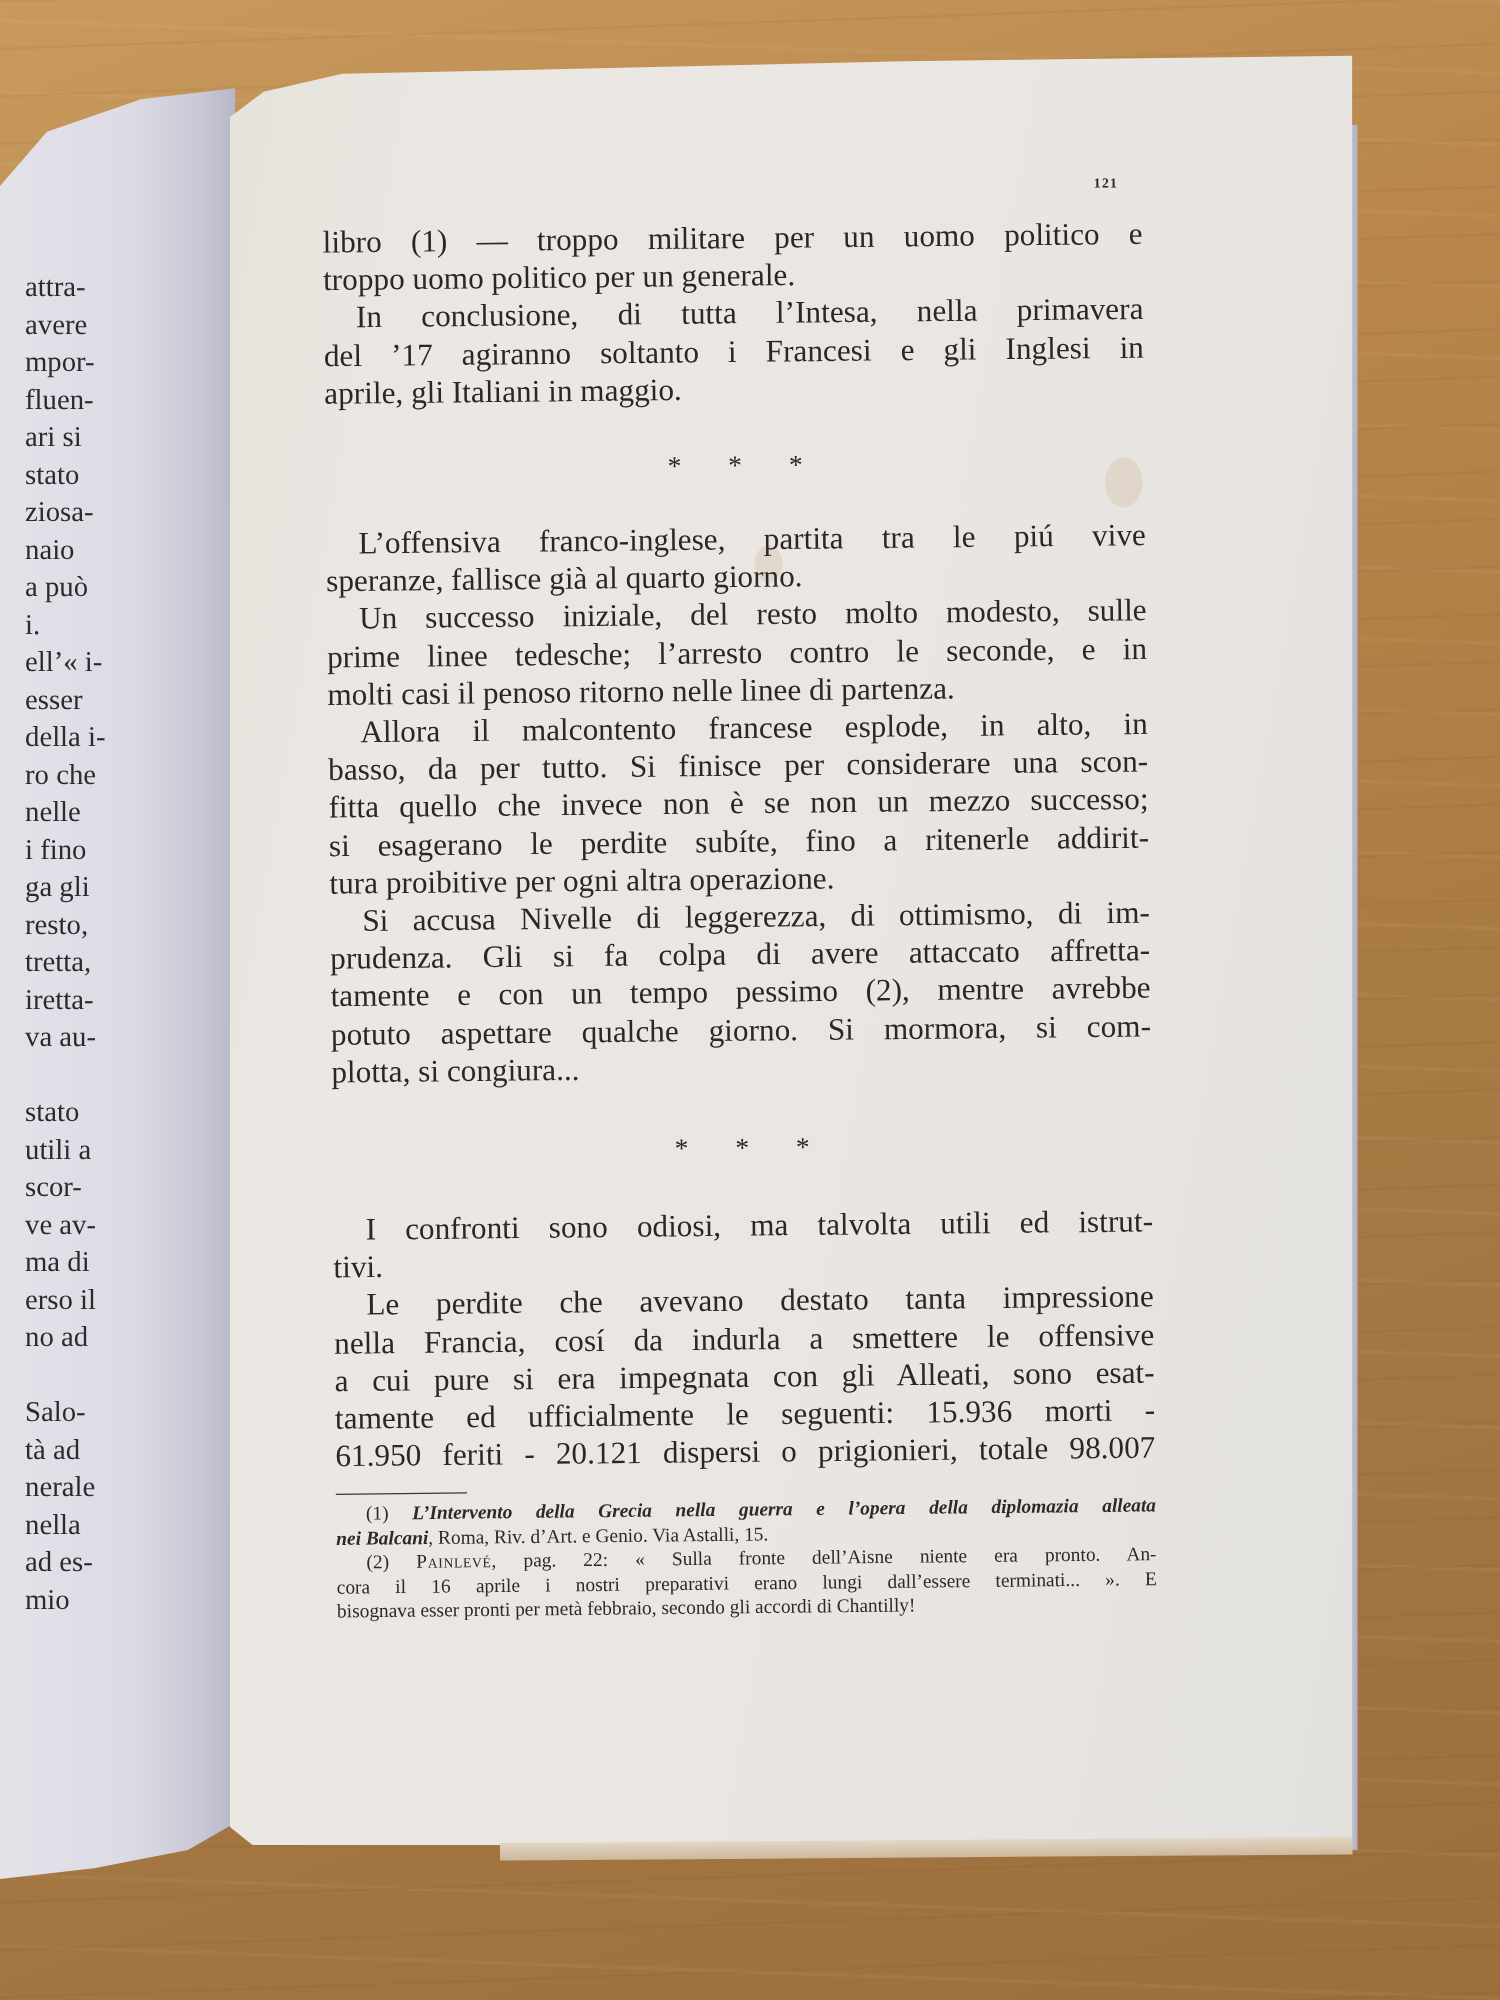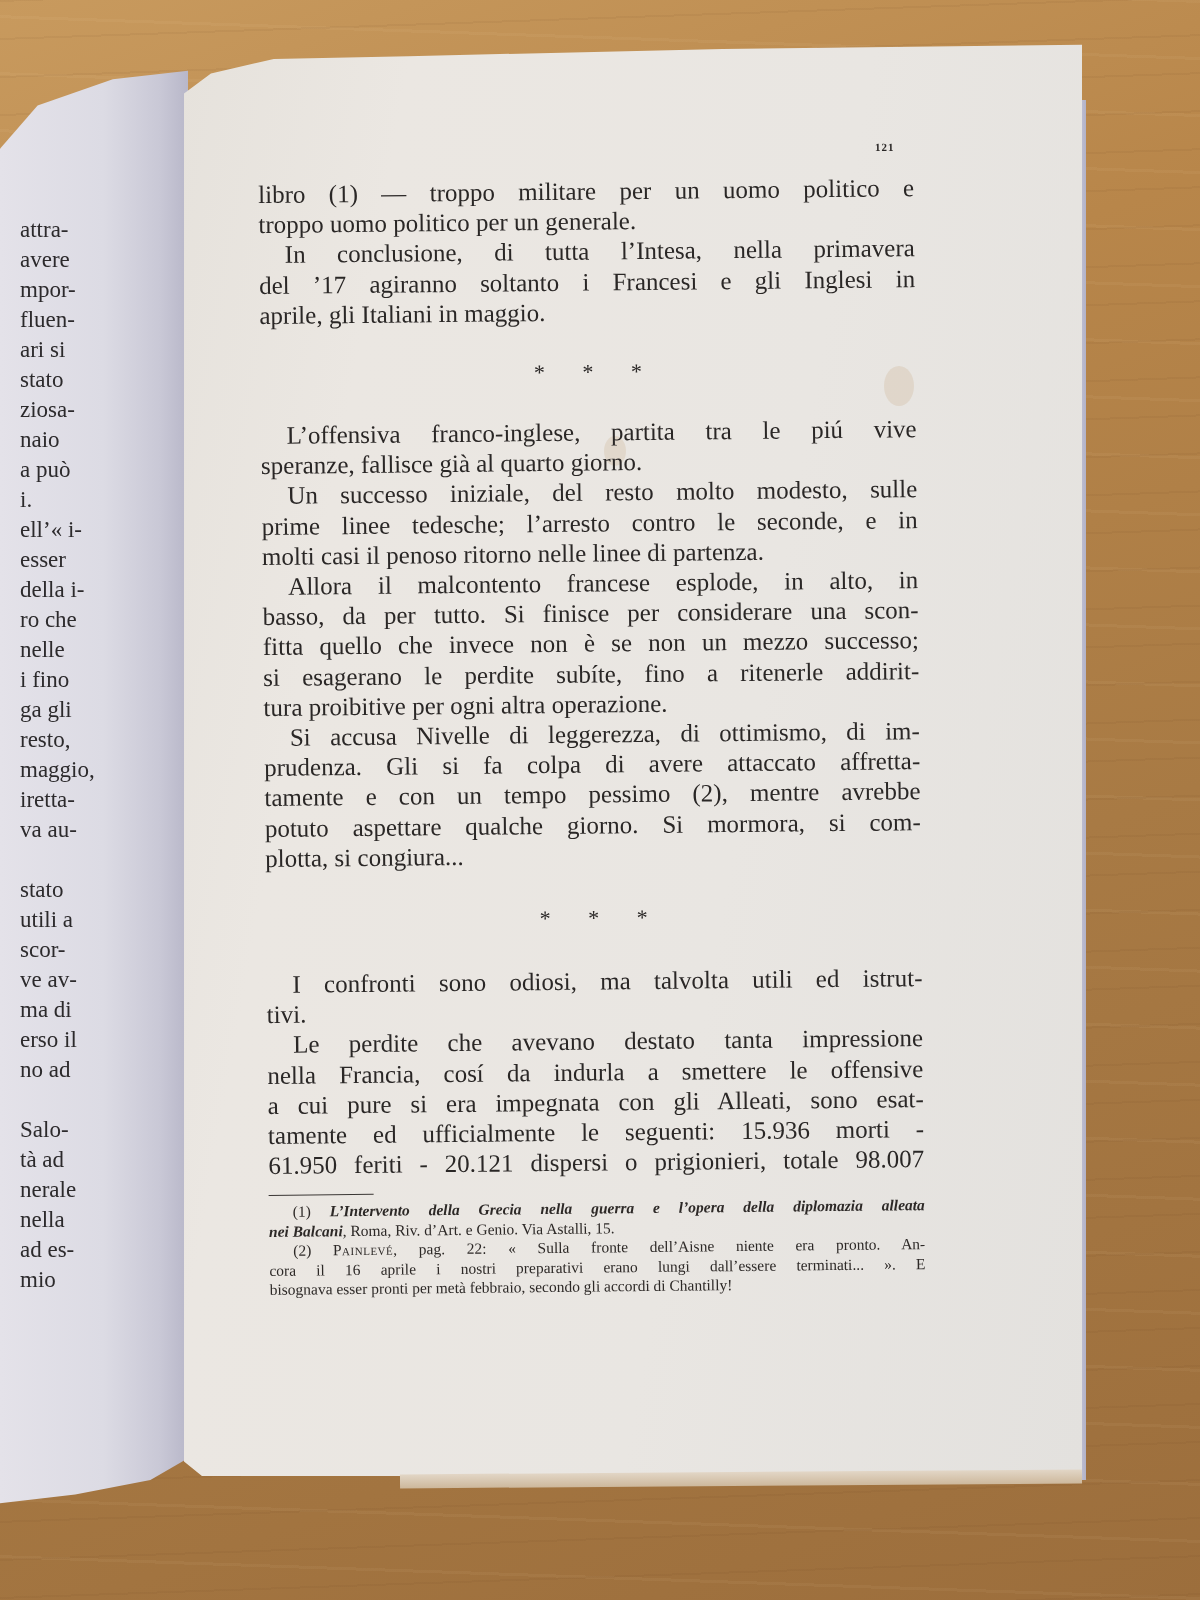"maggio," span.ll { text: maggio -> tretta }
